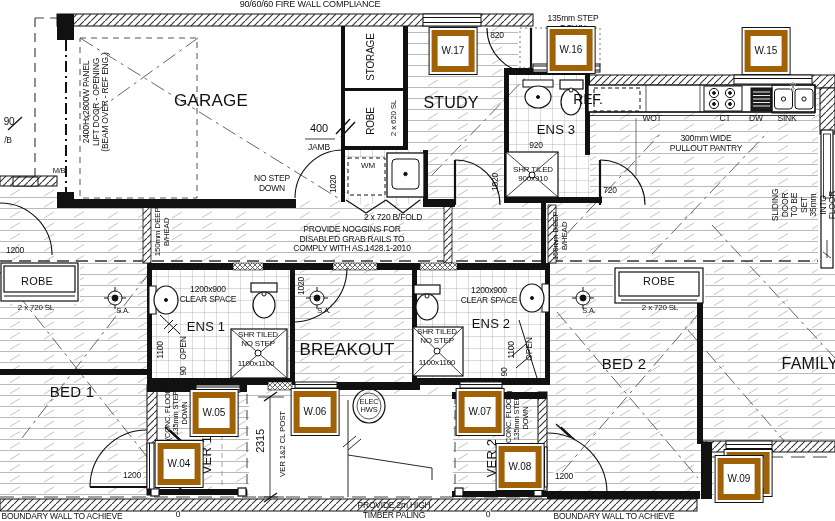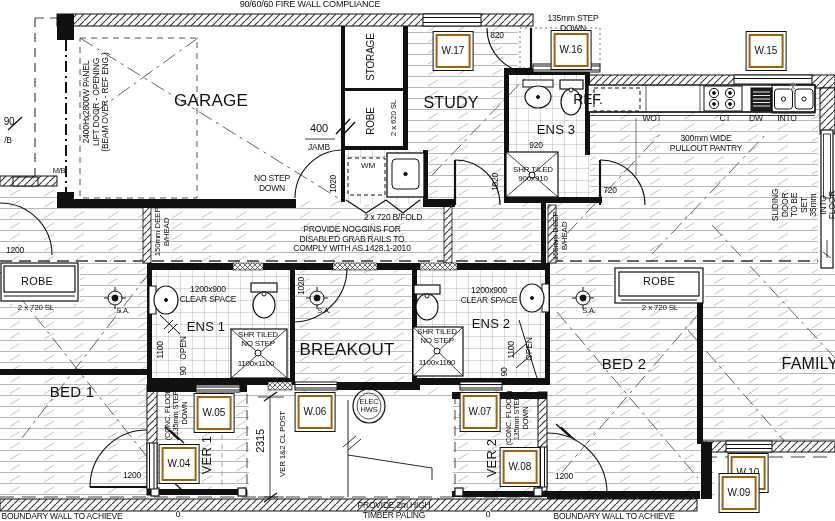"W.17" .wbox { border: 2px solid #a16207 -> 6px solid #a16207 }
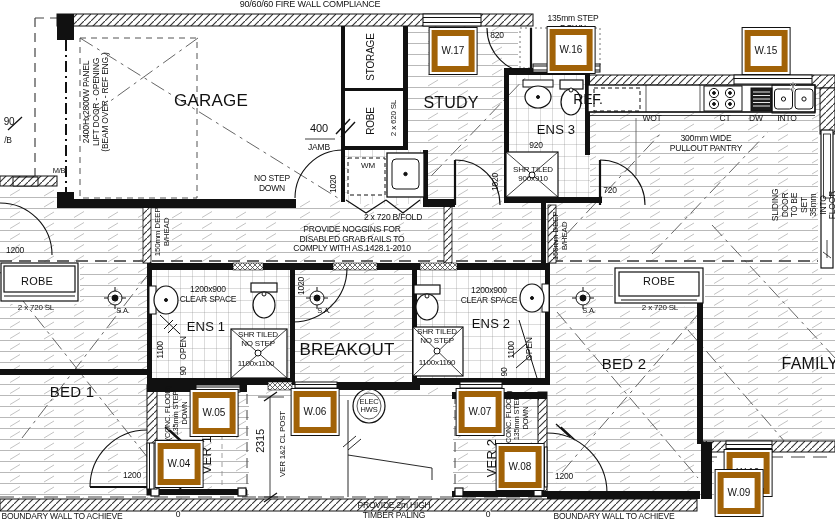"INTO" div.lbl { text: INTO -> SINK }
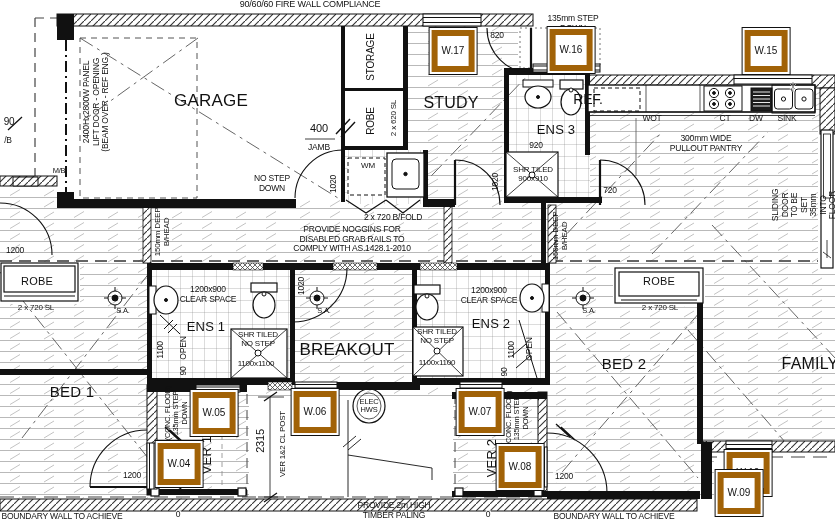"W.09" div.wbox { top: 493px -> 479px }
